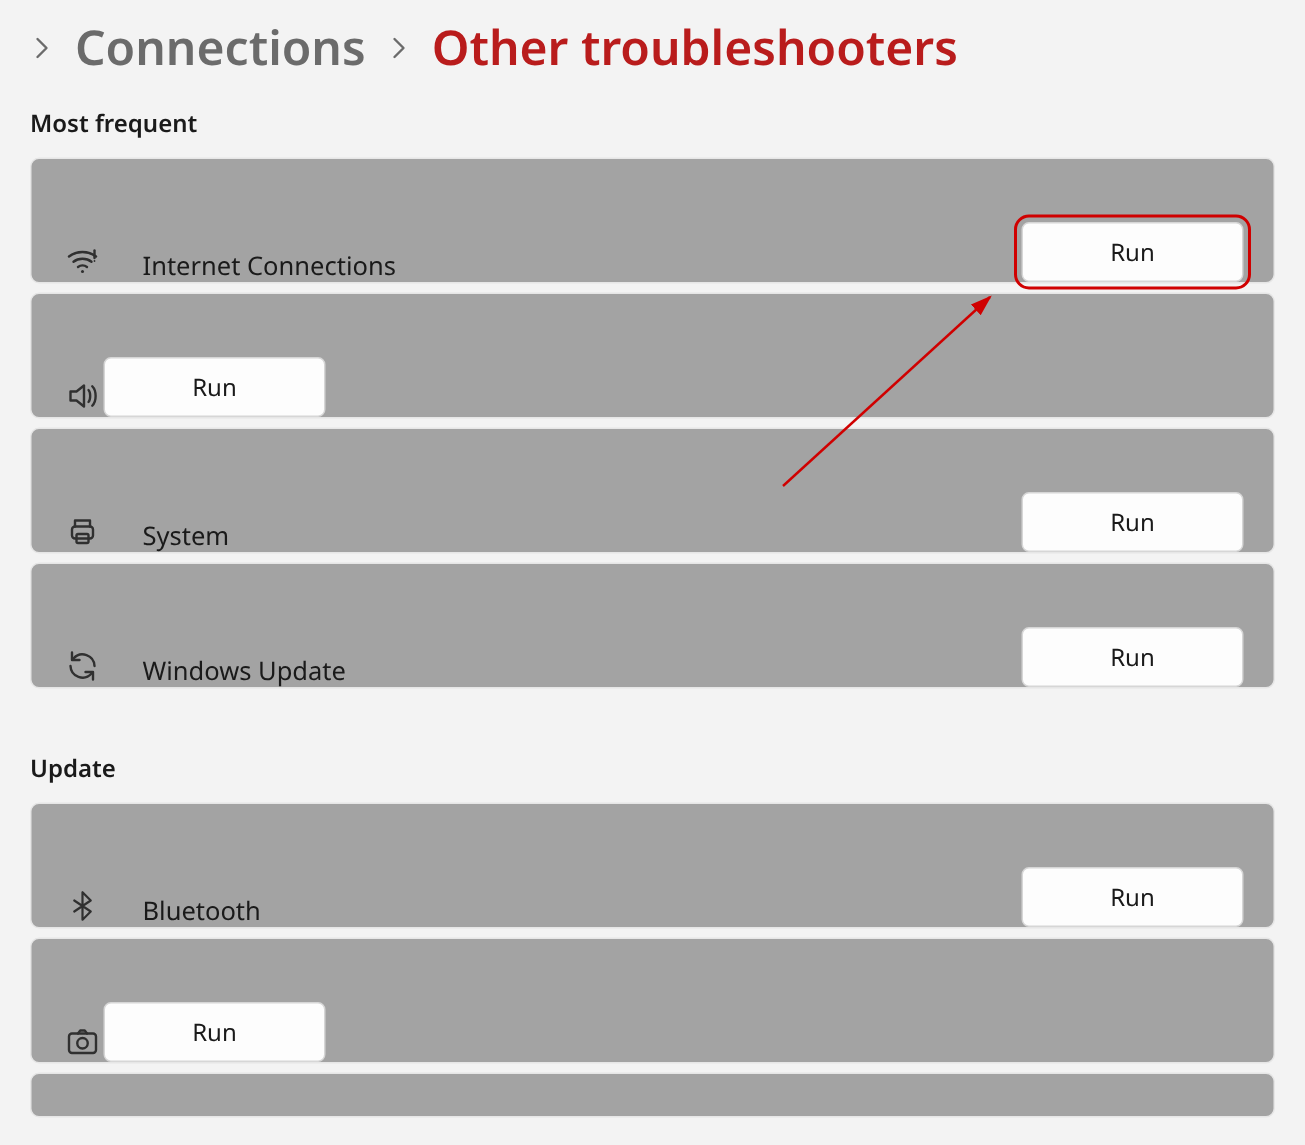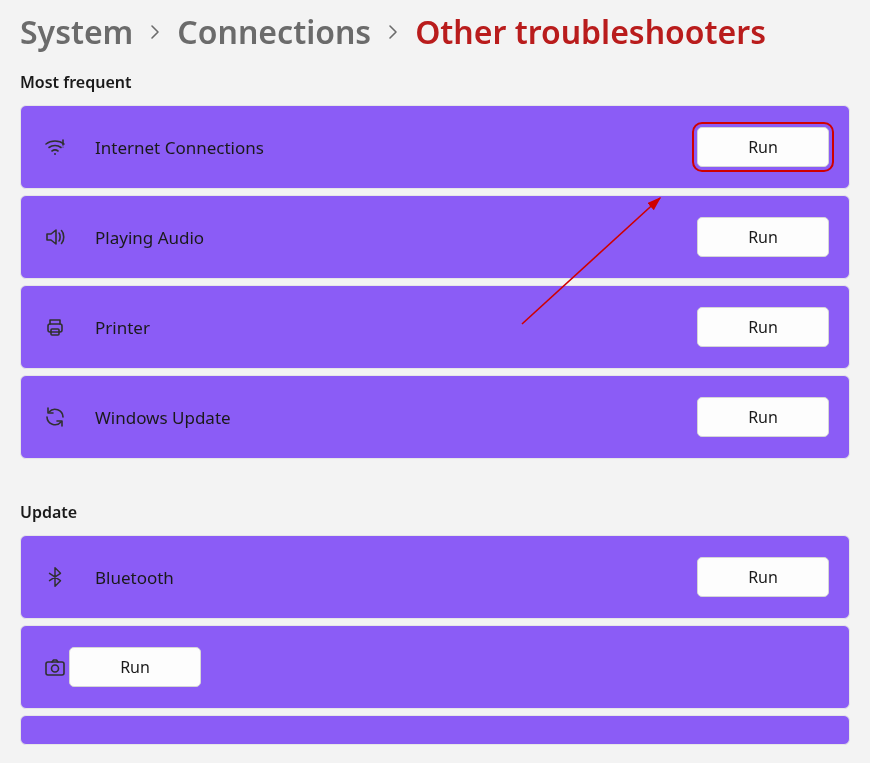"System" span.crumb { html: <span>System</span> -> none }
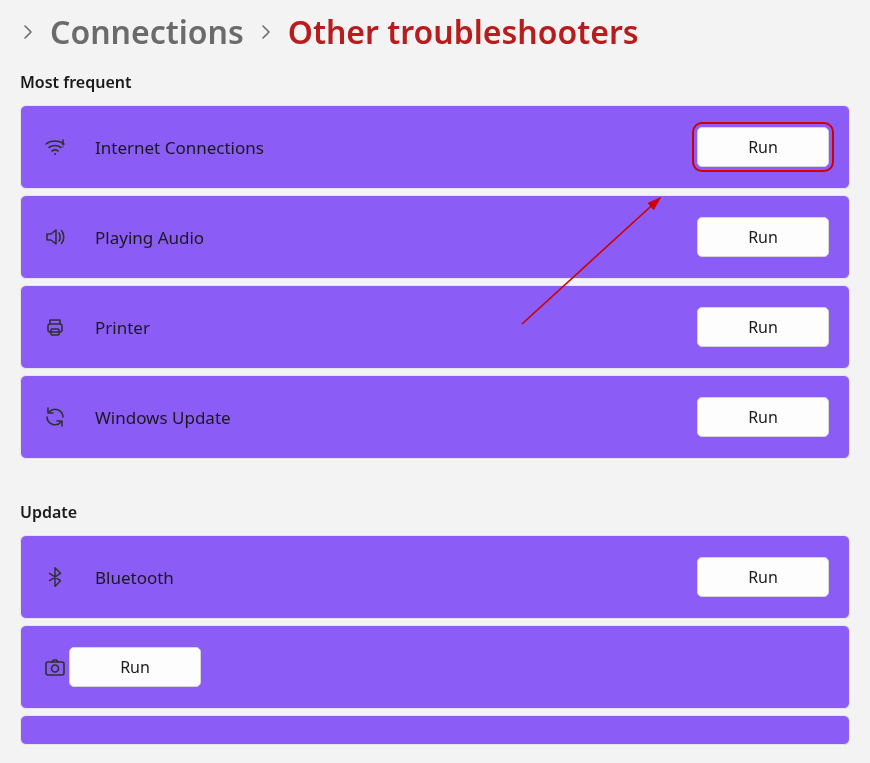"Internet Connections" .card { align-items: center -> flex-end; background: #8b5cf6 -> #a3a3a3 }
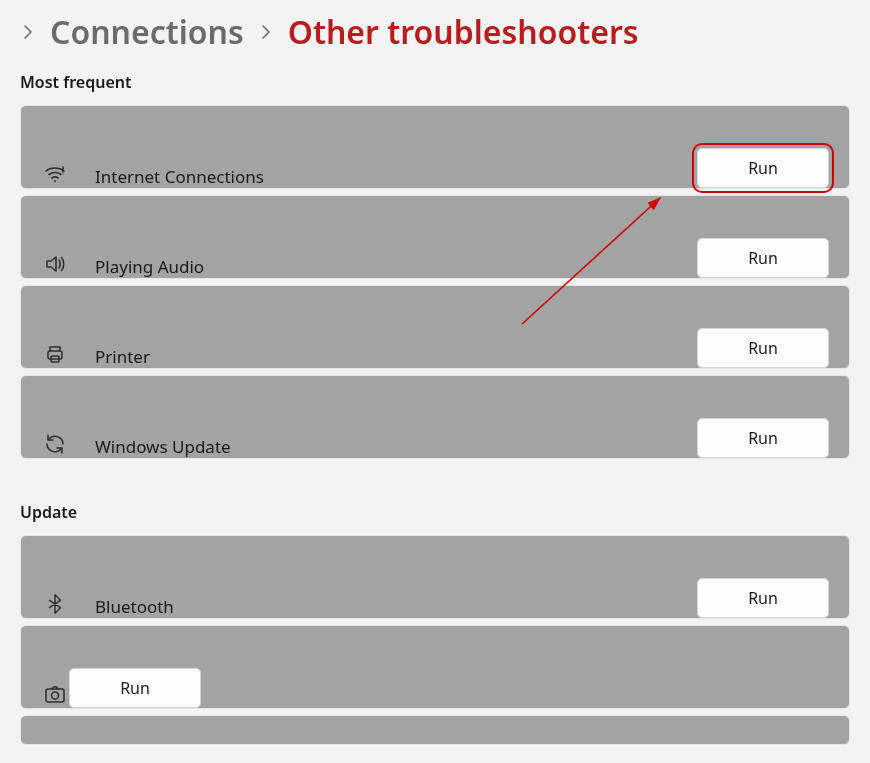"Run" .run-btn { width: 132px -> 148px }
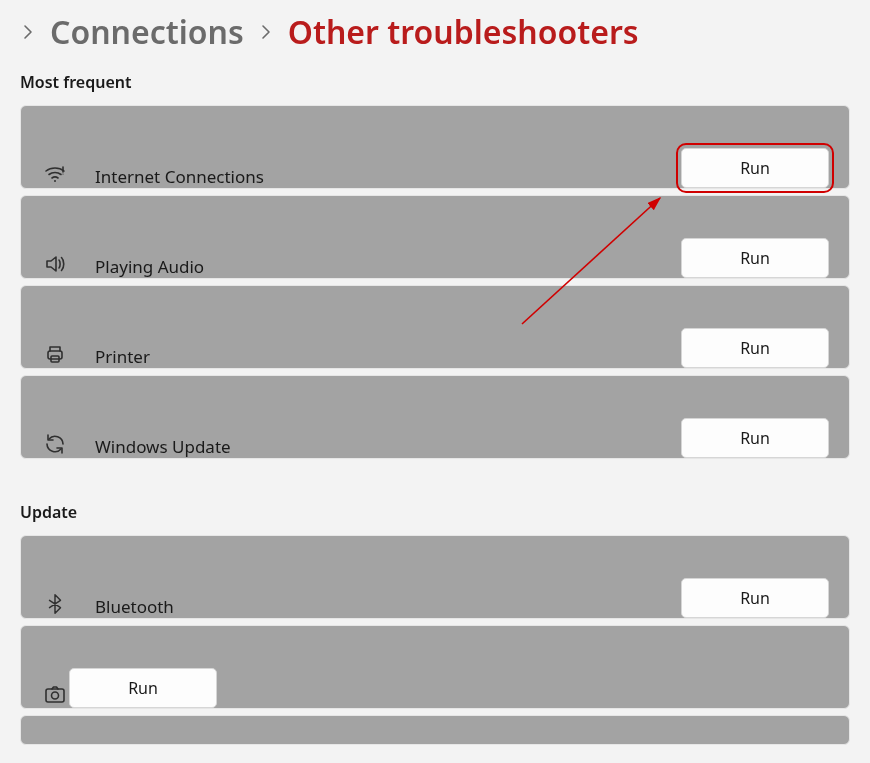"Playing Audio" span.label { html: <span>Playing Audio</span> -> none }
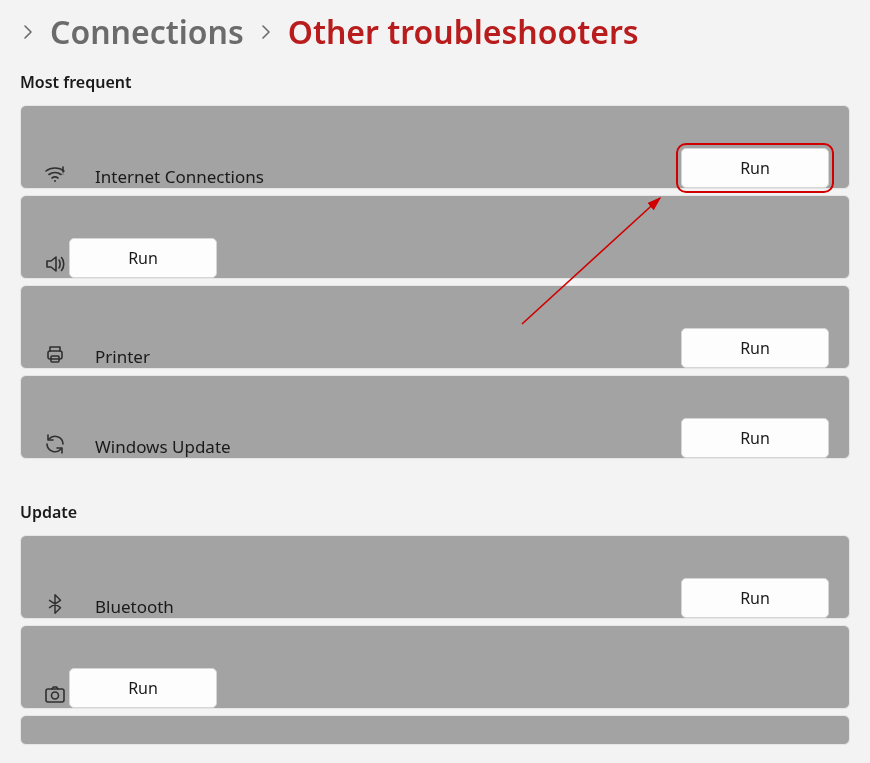"Printer" span.label { text: Printer -> System }
